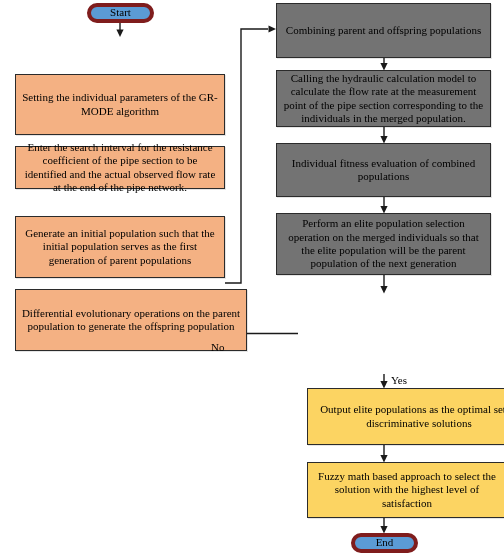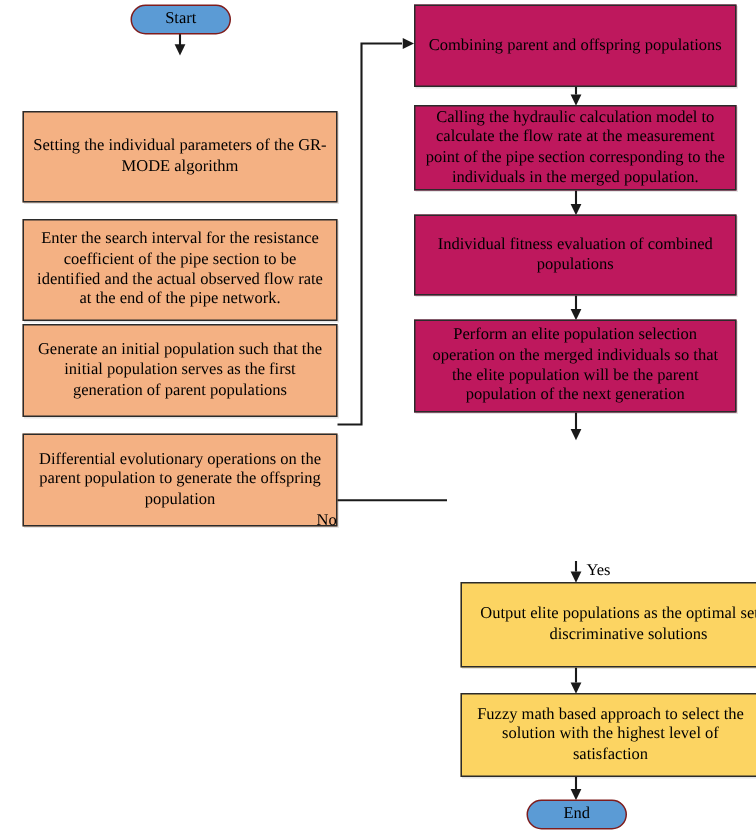"Start" .terminator { border: 1px solid #7f1d1d -> 4px solid #7f1d1d }
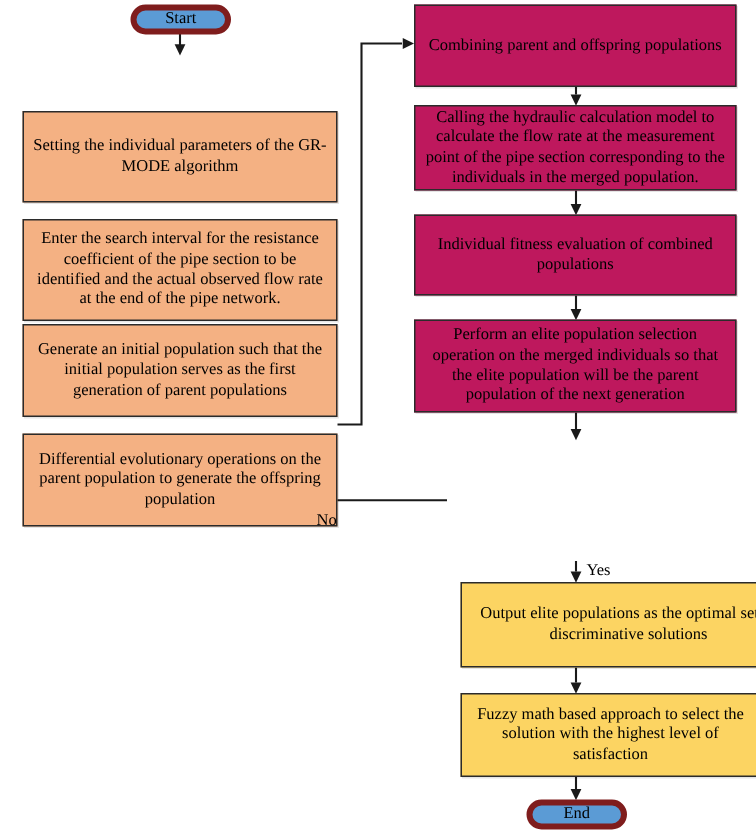"Combining parent and offspring" .proc.cyan { background: #be185d -> #737373 }
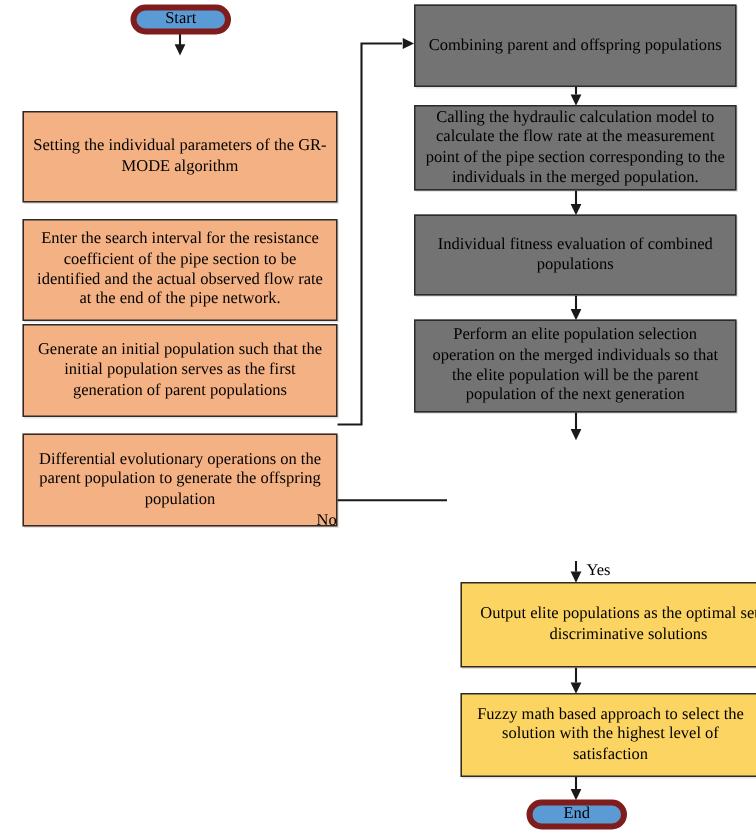"Enter the search interval for" div.node { height: 68px -> 43px }
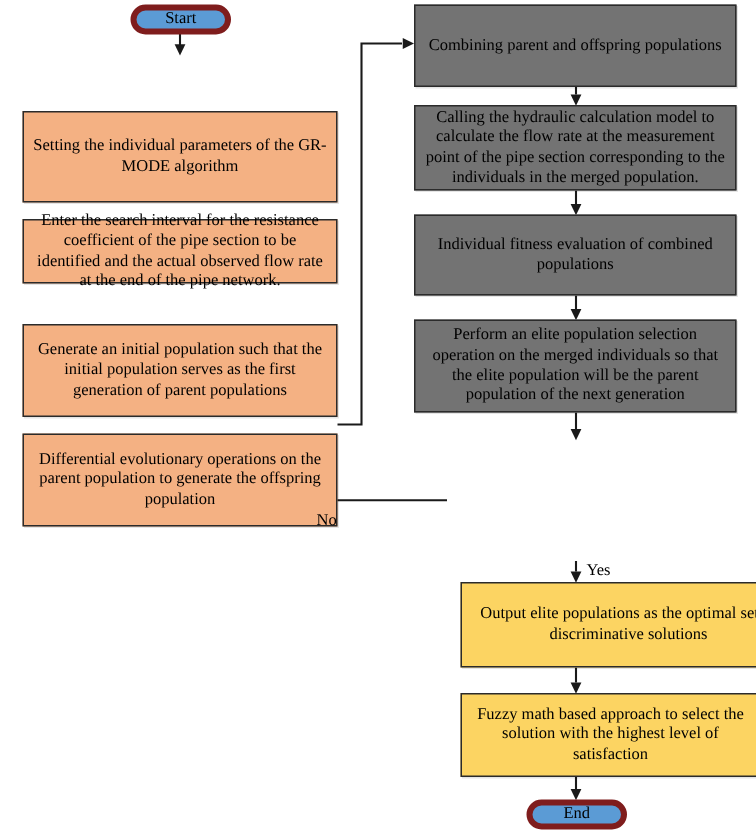"Differential evolutionary operations on" div.node { width: 210px -> 232px }
